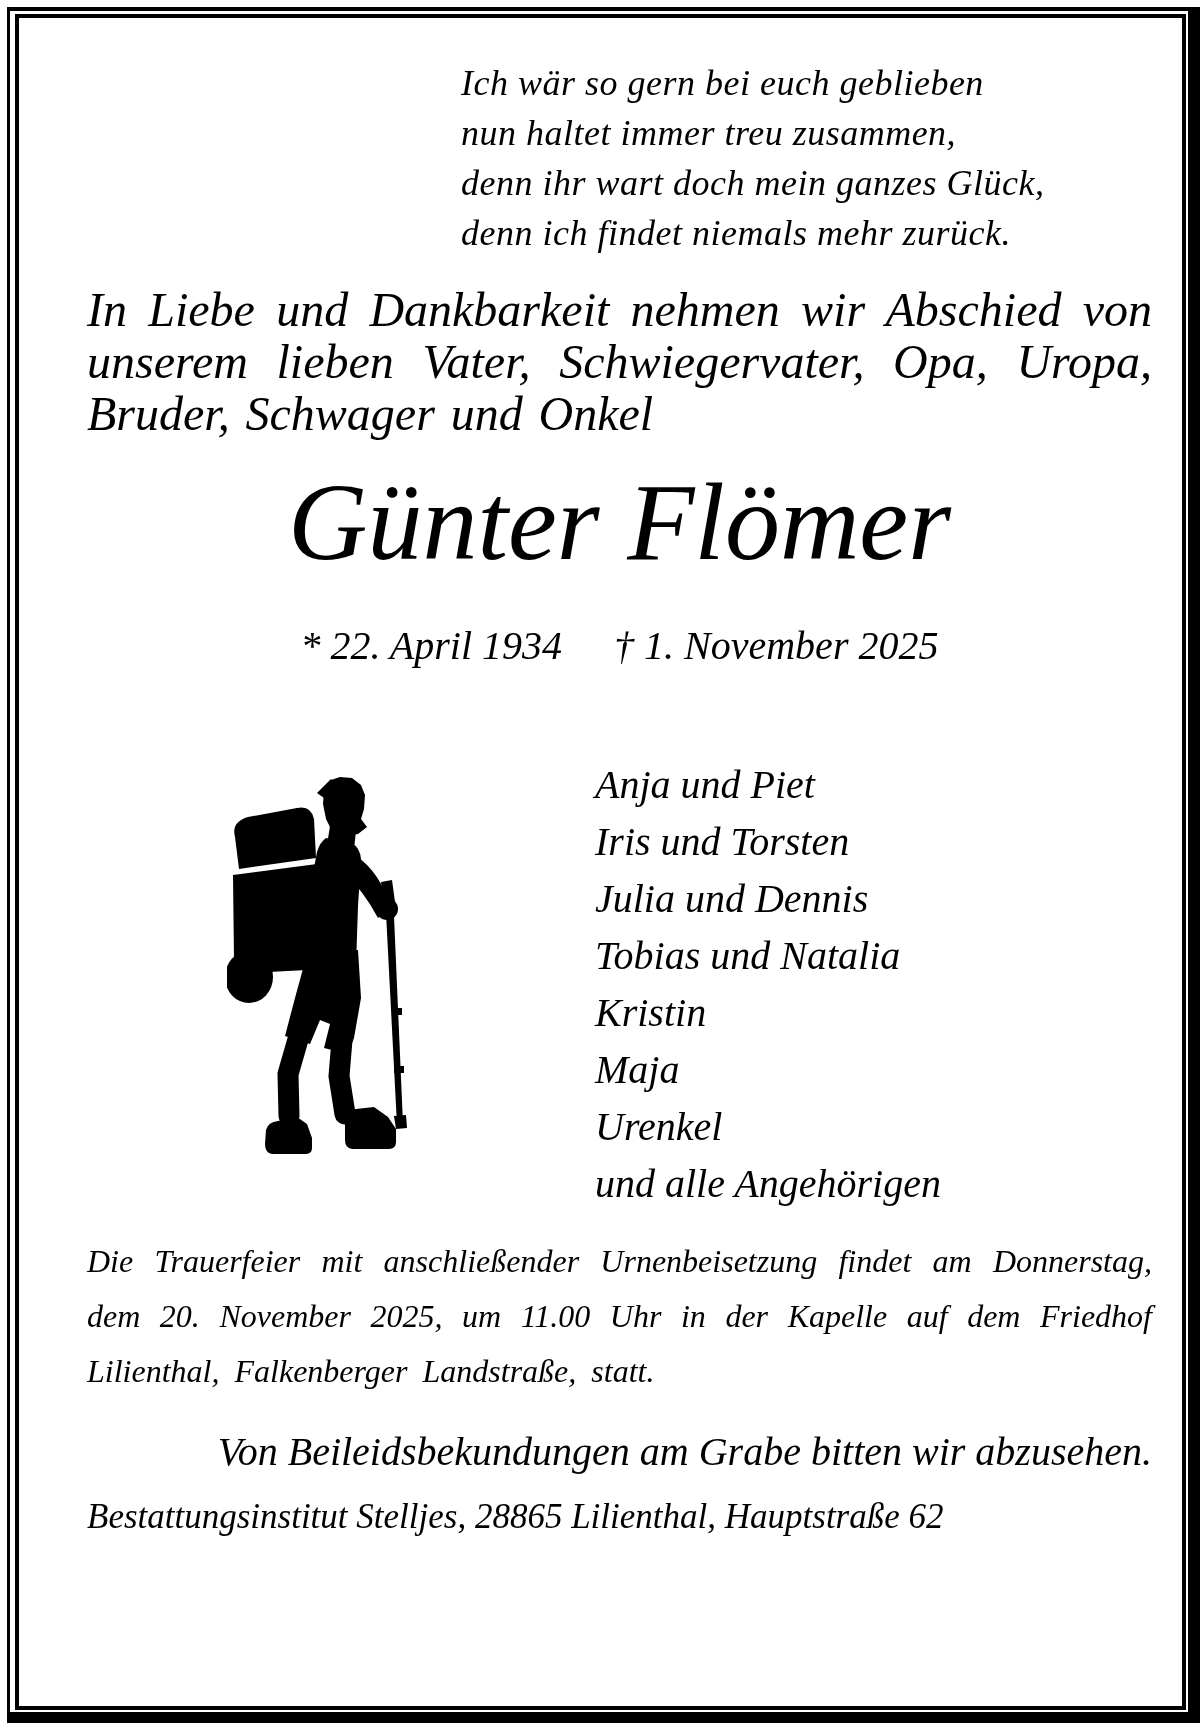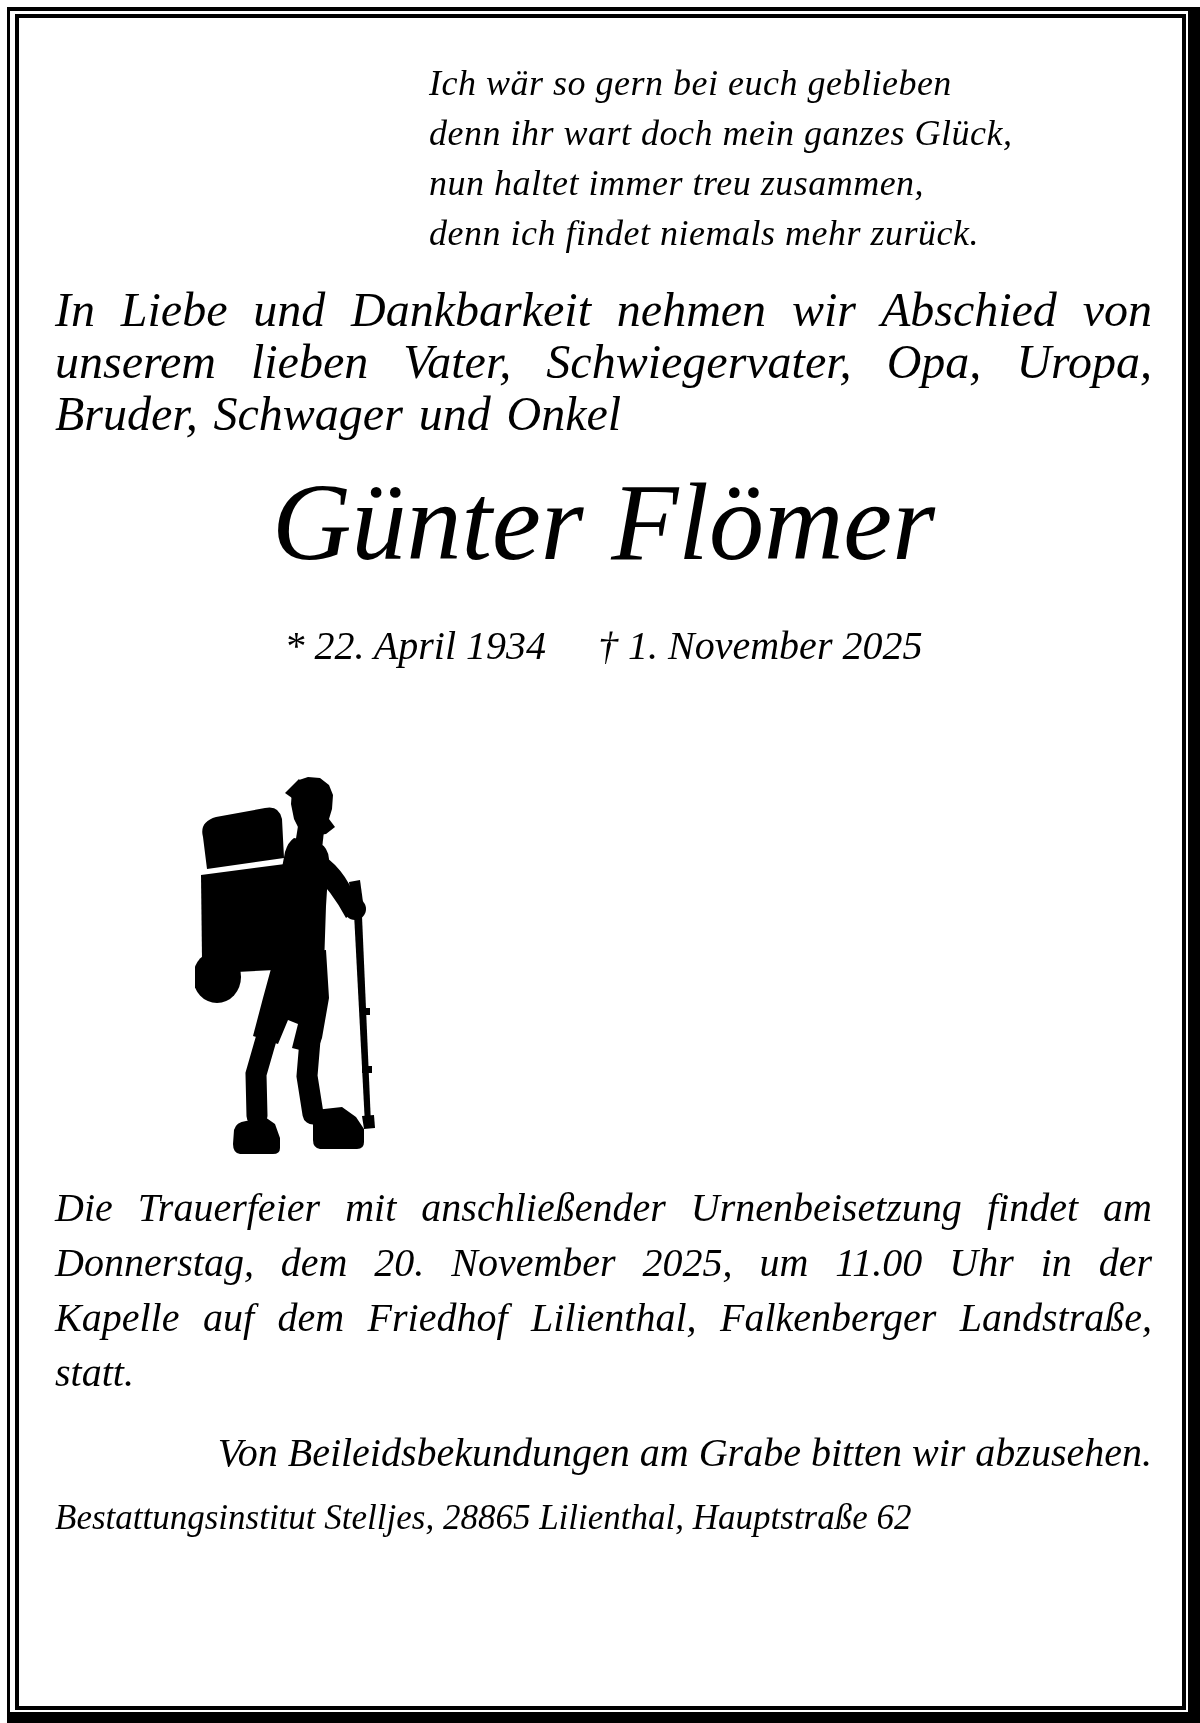"Ich wär so gern bei" .content { margin-left: none -> 32px }
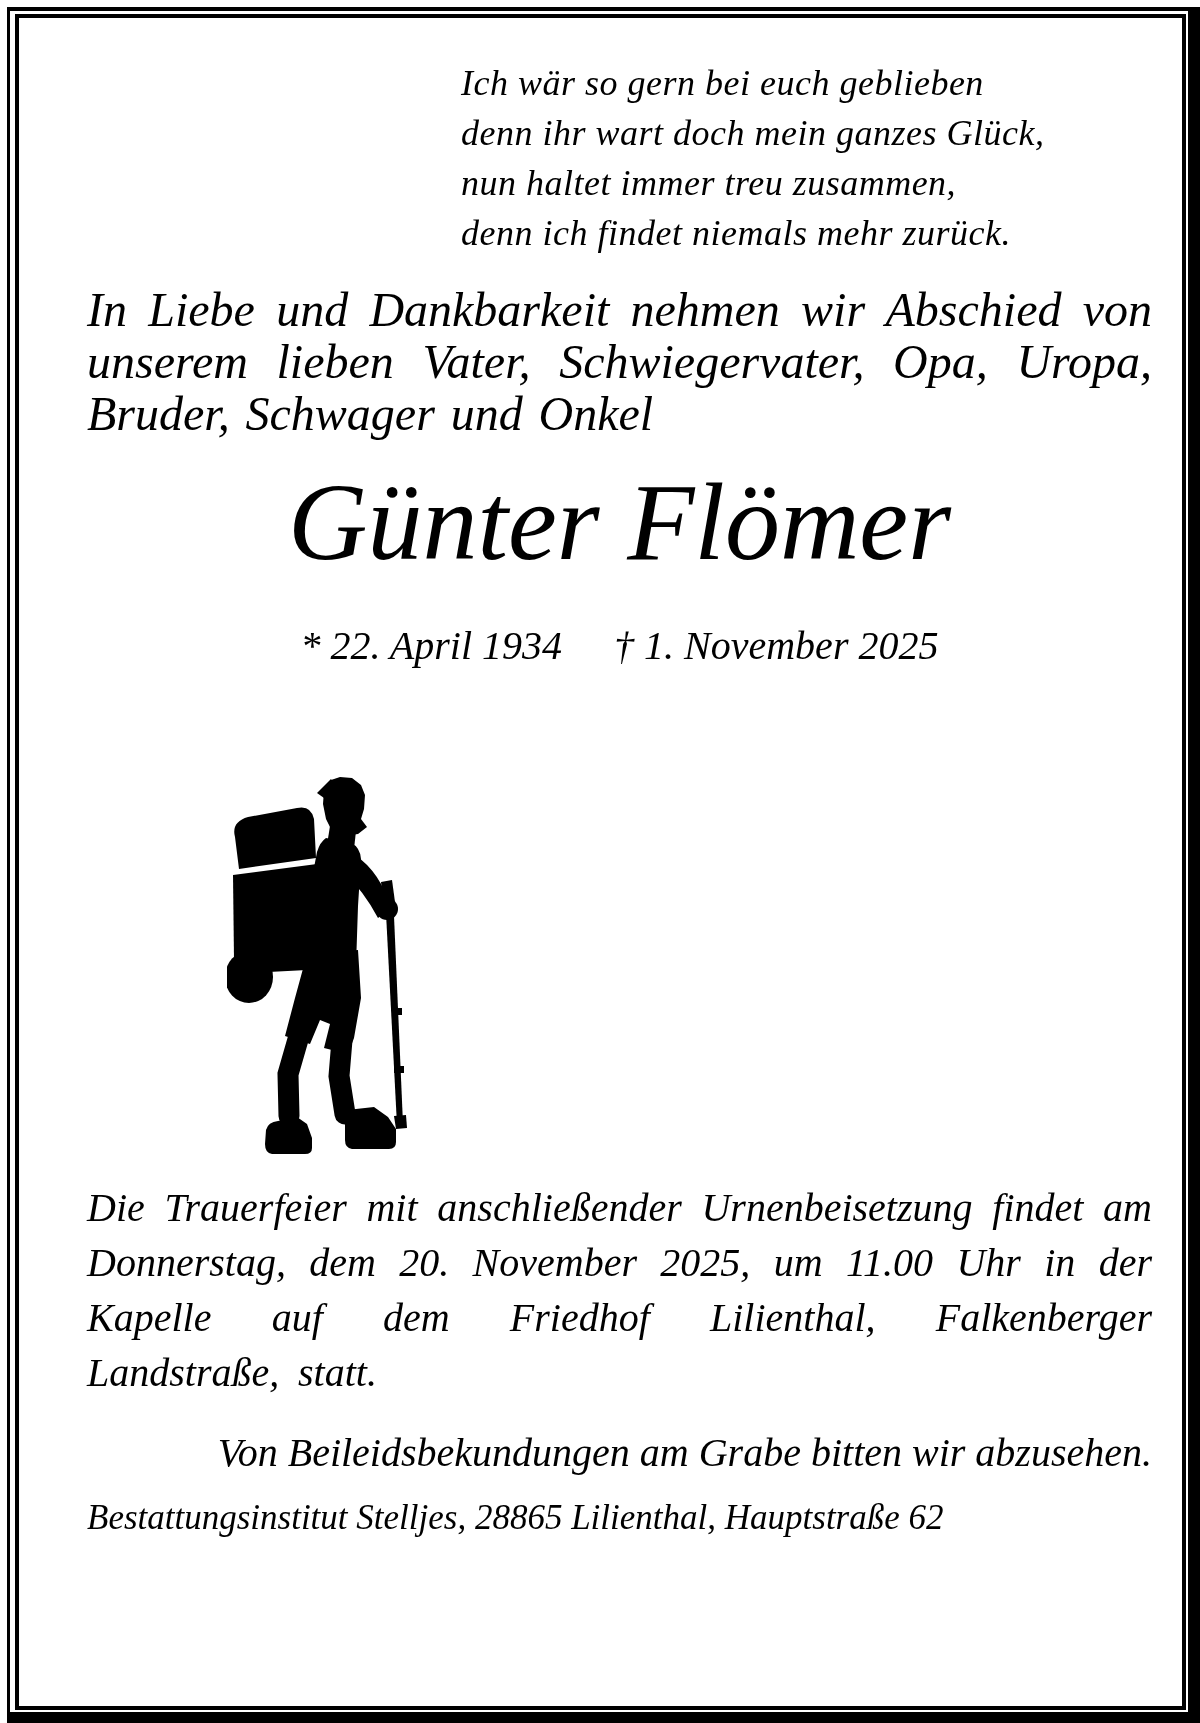"denn ihr wart doch mein" div { order: before "nun haltet immer treu zusammen," -> after "nun haltet immer treu zusammen," }
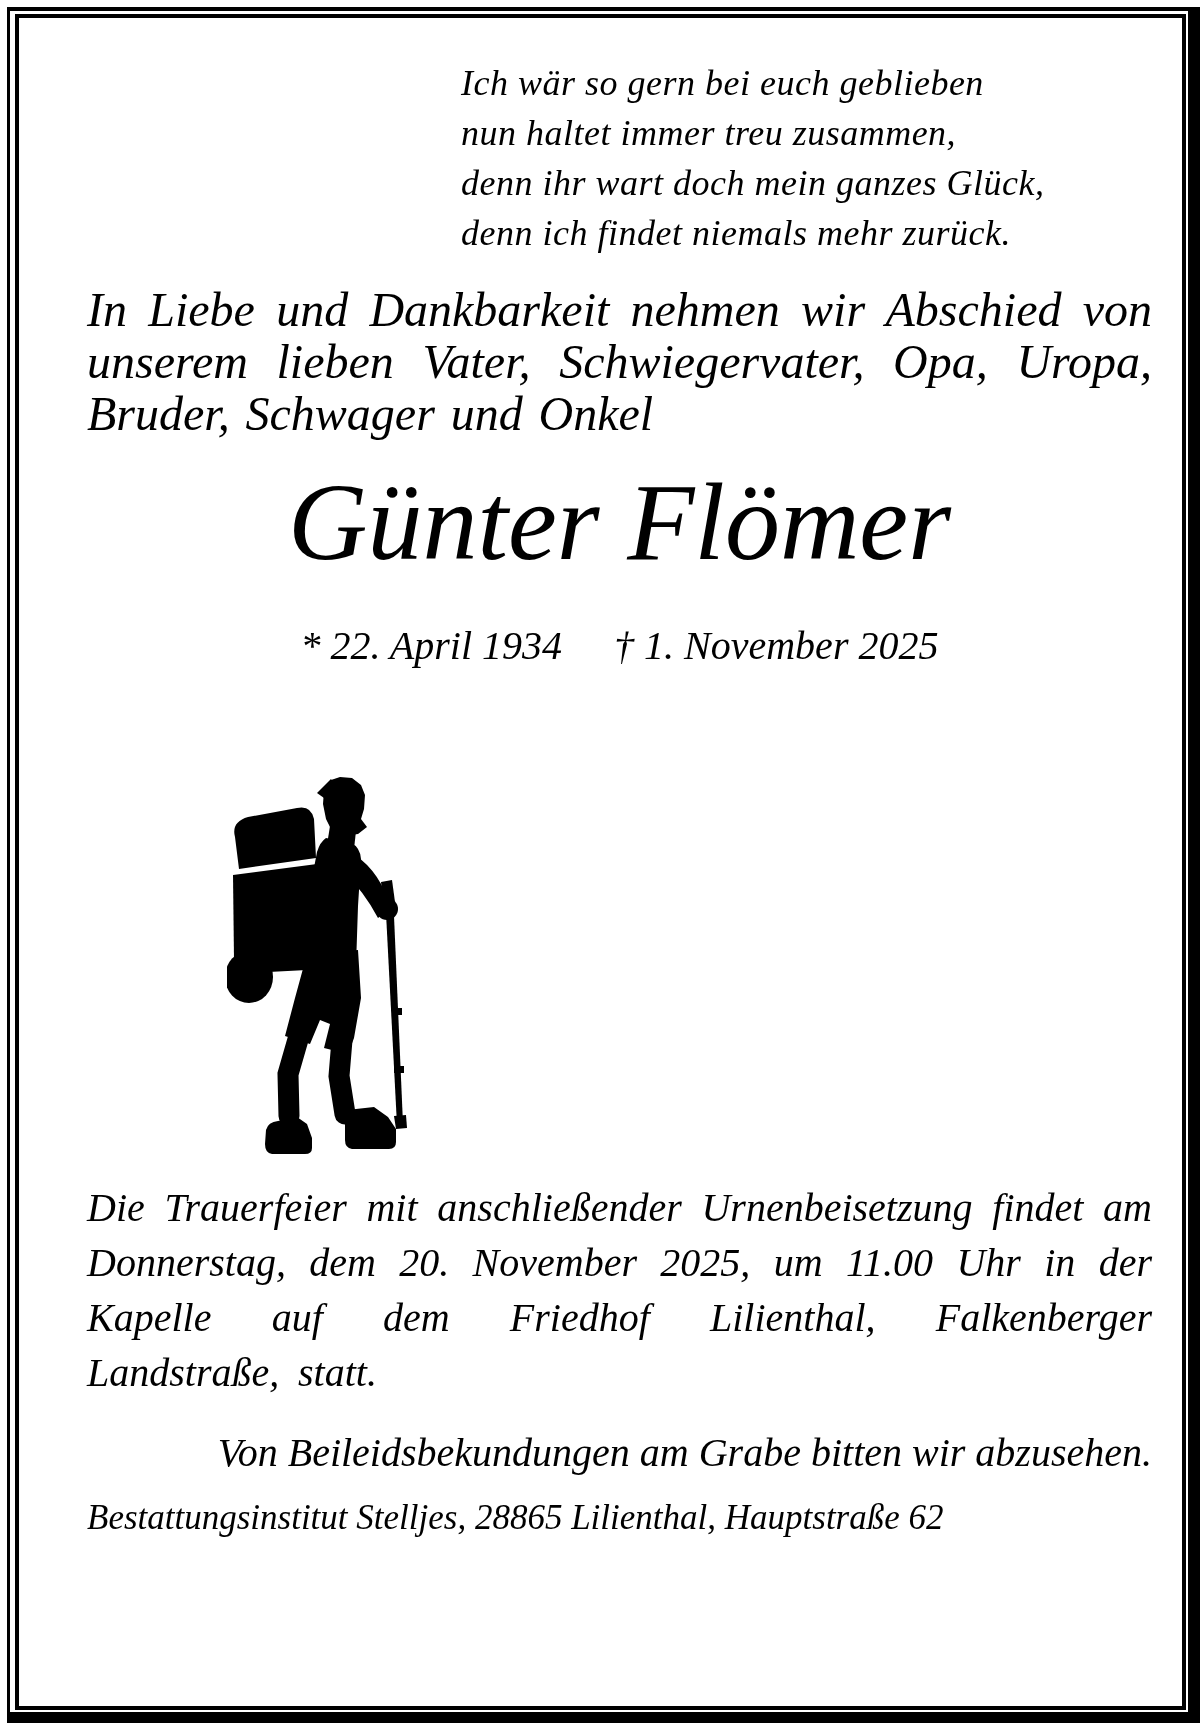"Anja und Piet" div.mourners { html: none -> <div> <div>Anja und Piet</div> <div>Iris und Torsten</div> <div>Julia und Dennis</div> <div>Tobias und Natalia</div> <div>Kristin</div> <div>Maja</div> <div>Urenkel</div> <div>und alle Angehörigen</div> </div> }
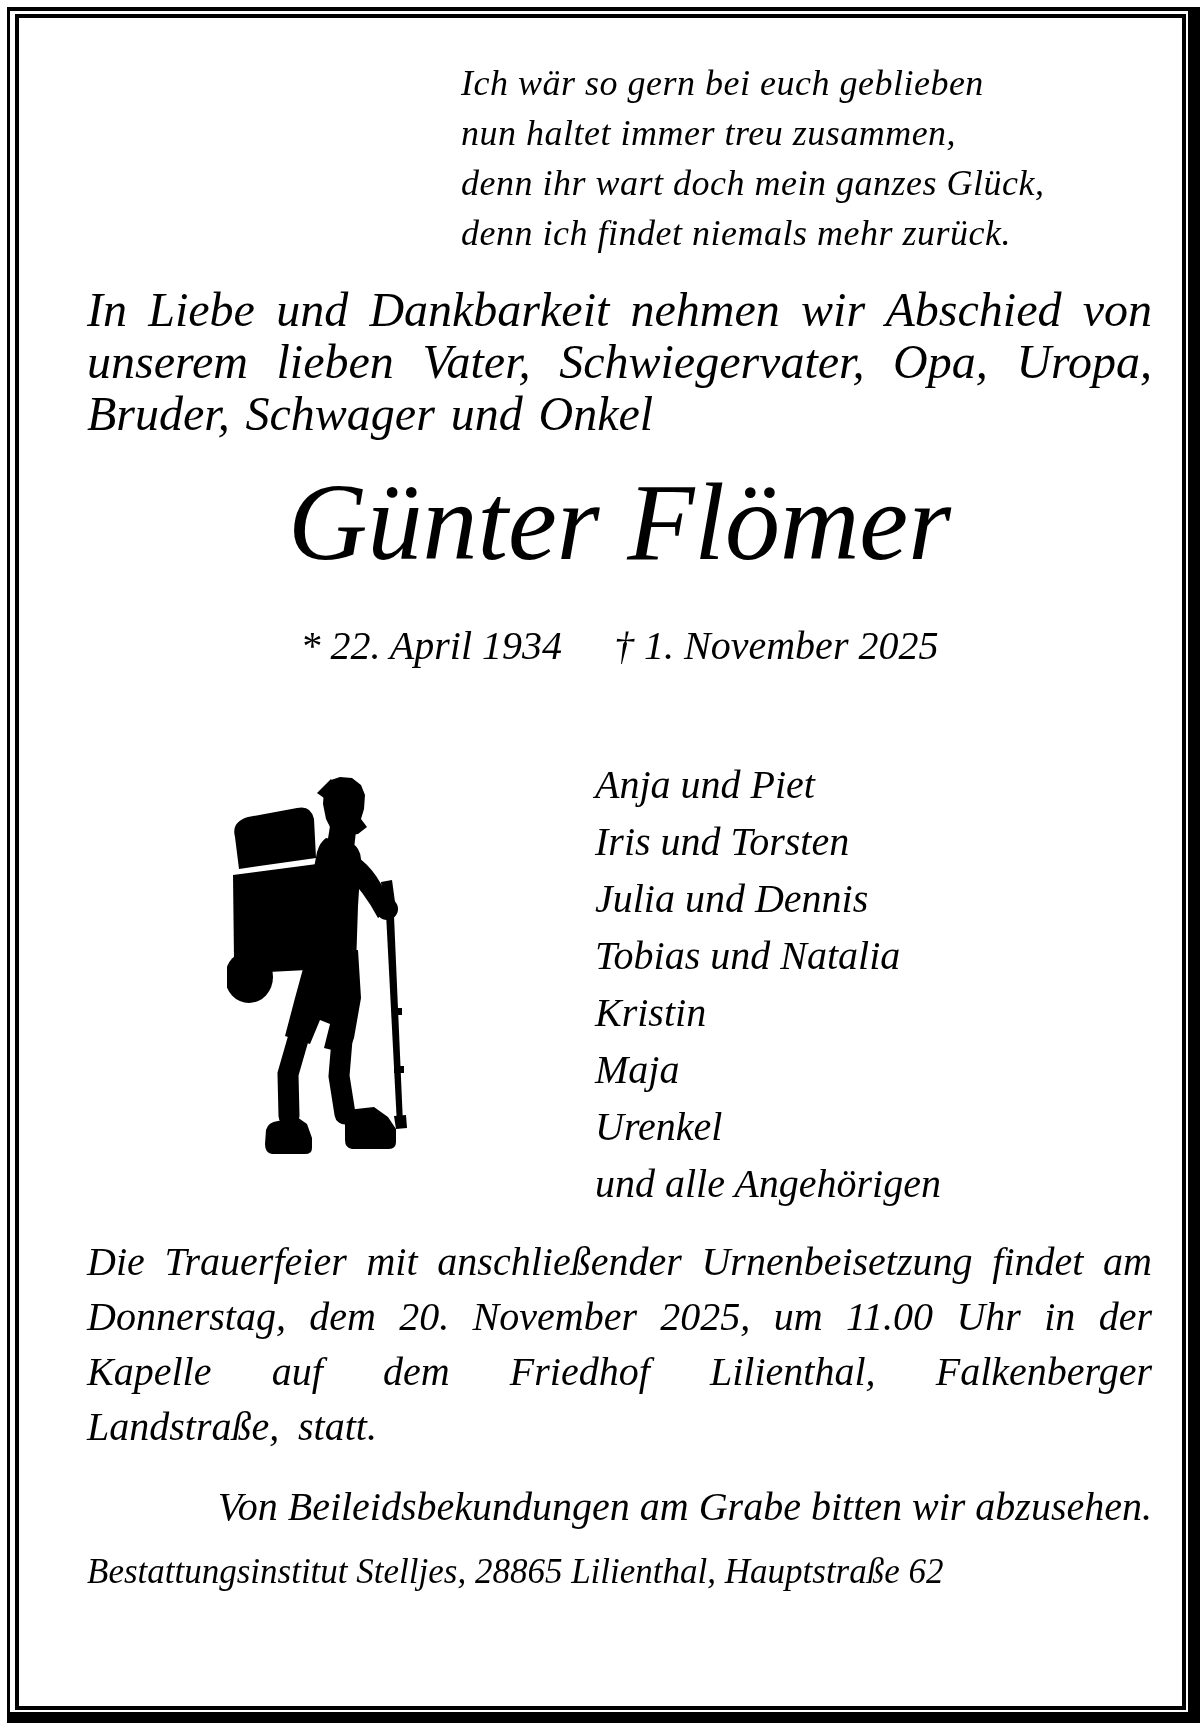"Die Trauerfeier mit anschließender" .funeral { font-size: 40px -> 32px }
